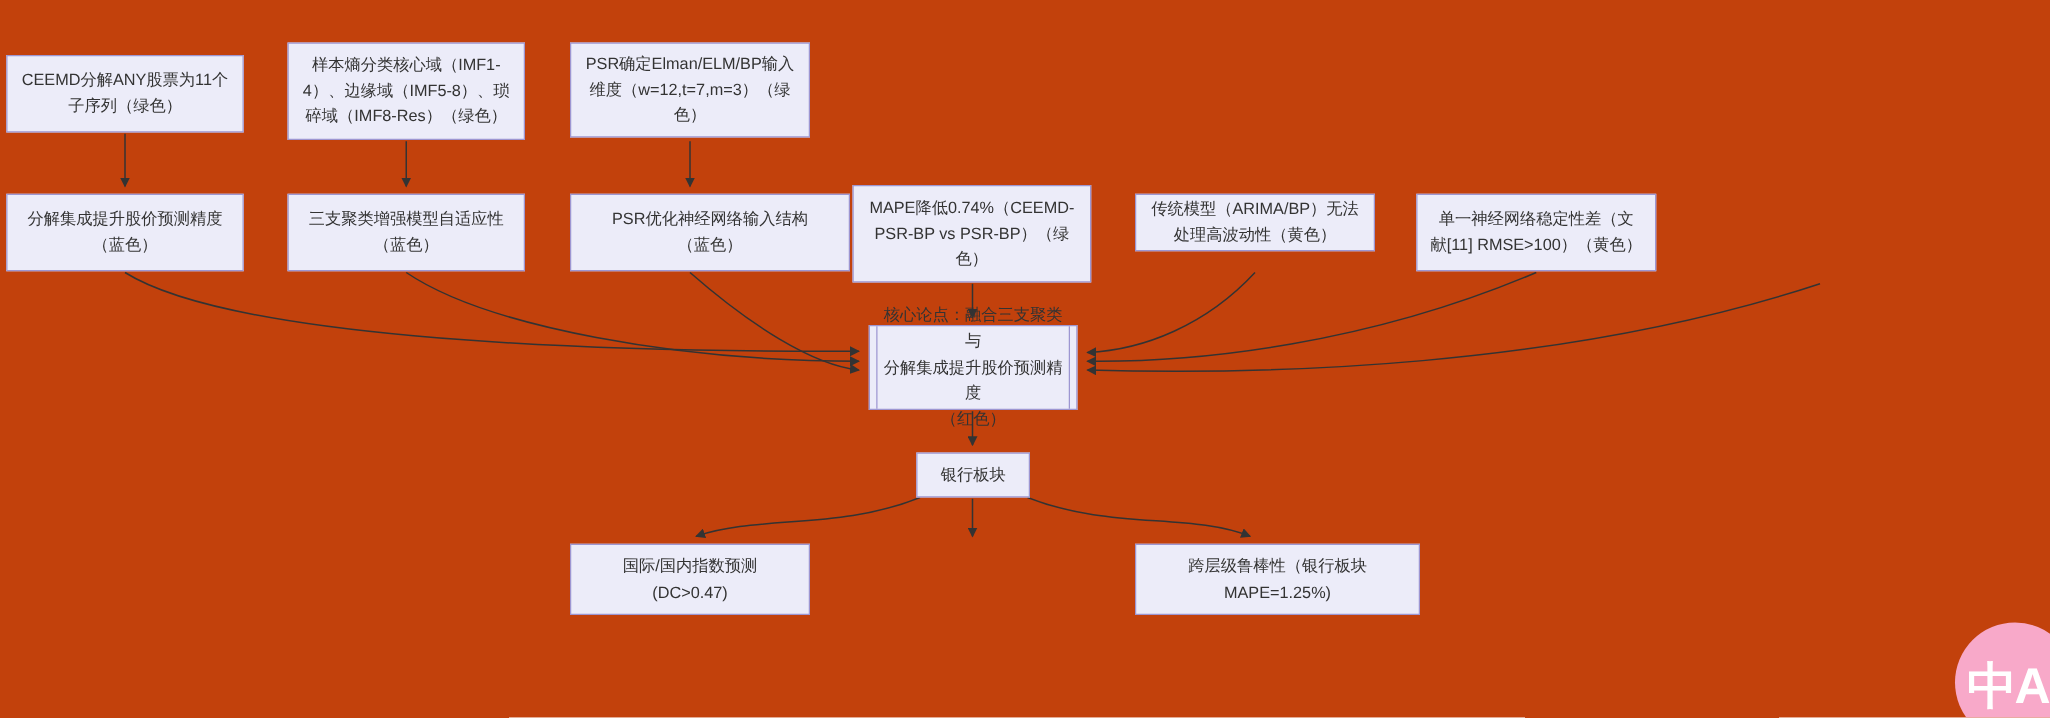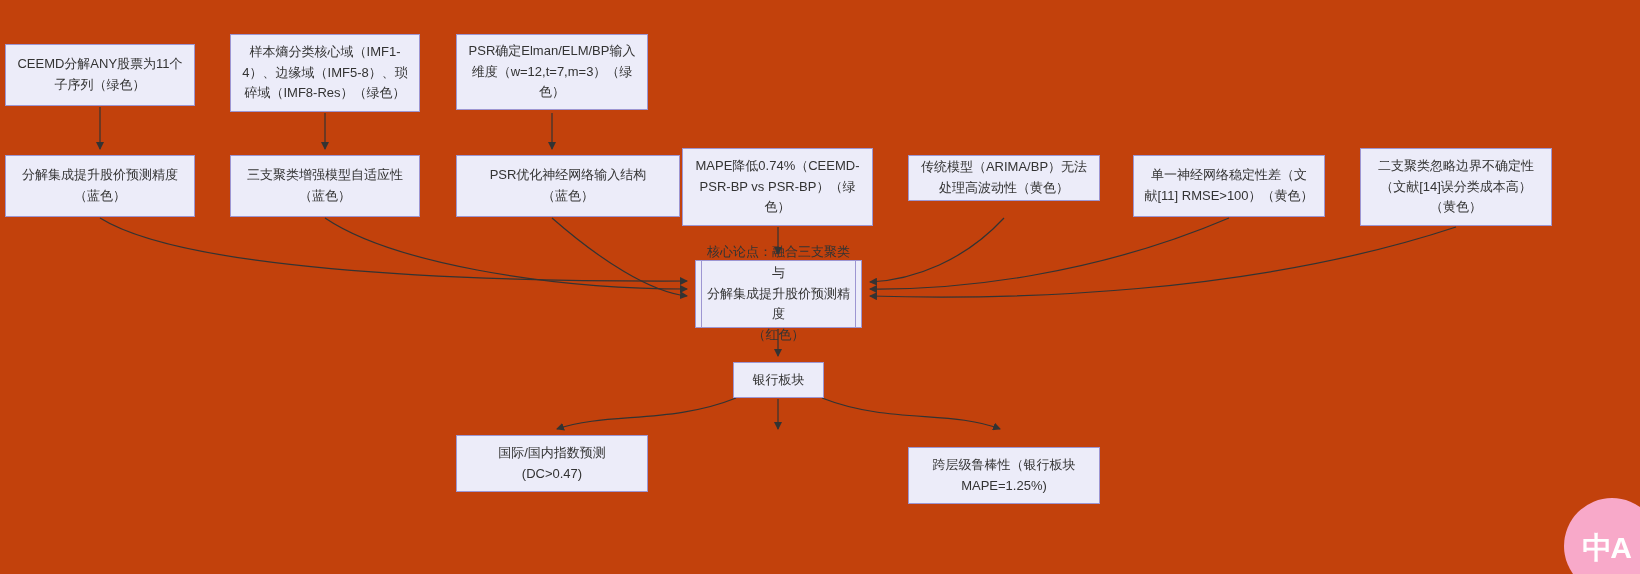"二支聚类忽略边界不确定性" div.node { html: <div> <span>二支聚类忽略边界不确定性 （文献[14]误分类成本高） （黄色）</span> </div> -> none }
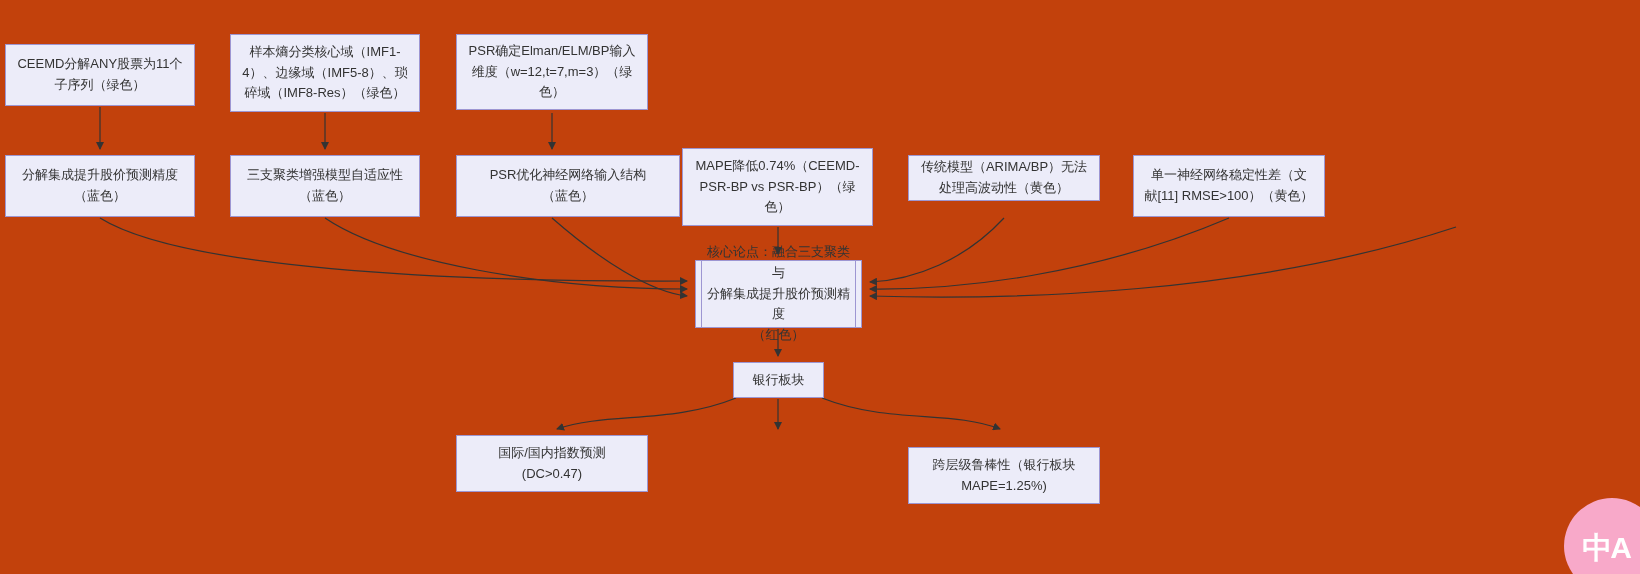"跨层级鲁棒性（银行板块" div.node { top: 447px -> 435px; width: 192px -> 228px }
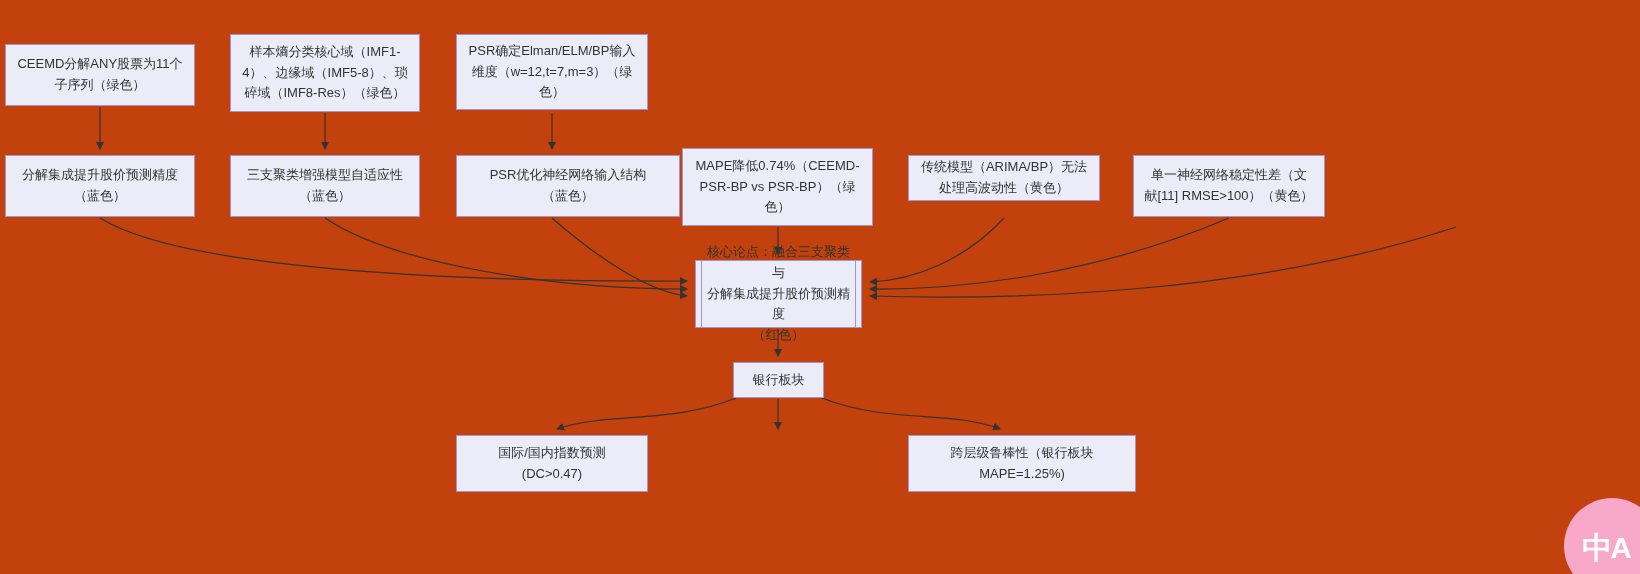"中A" .fab-glyph { font-size: 30px -> 40px }
